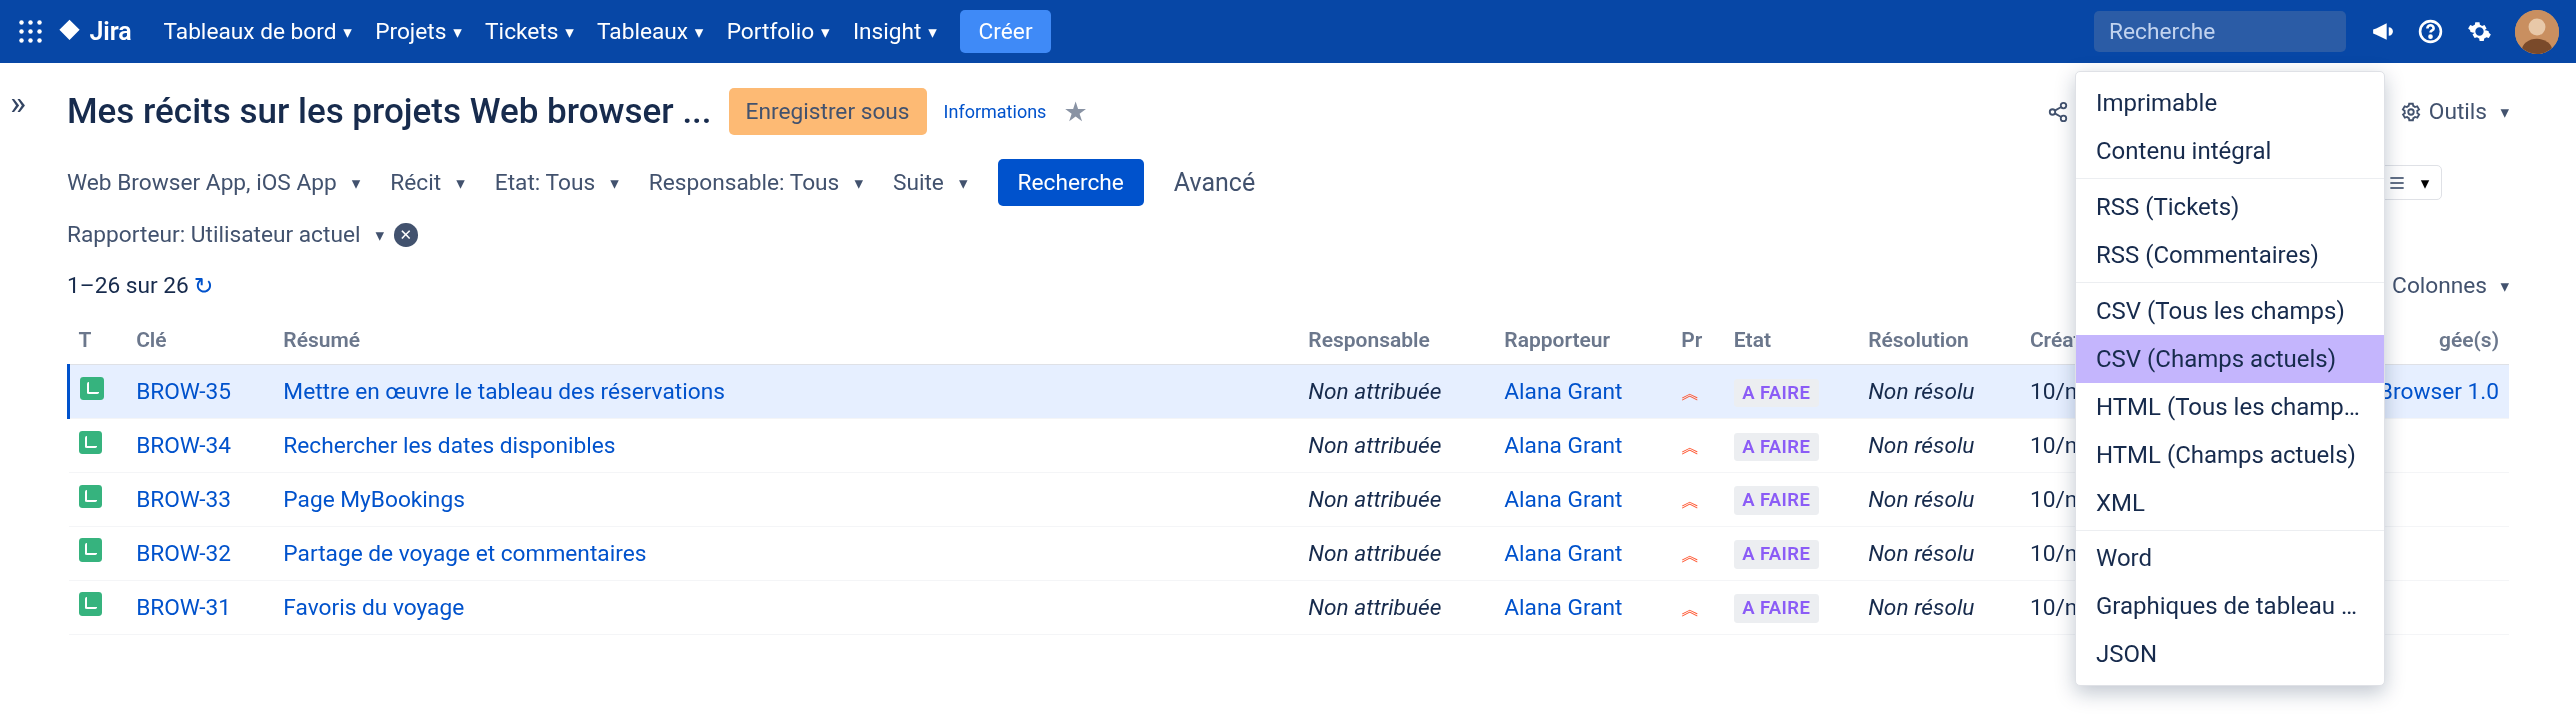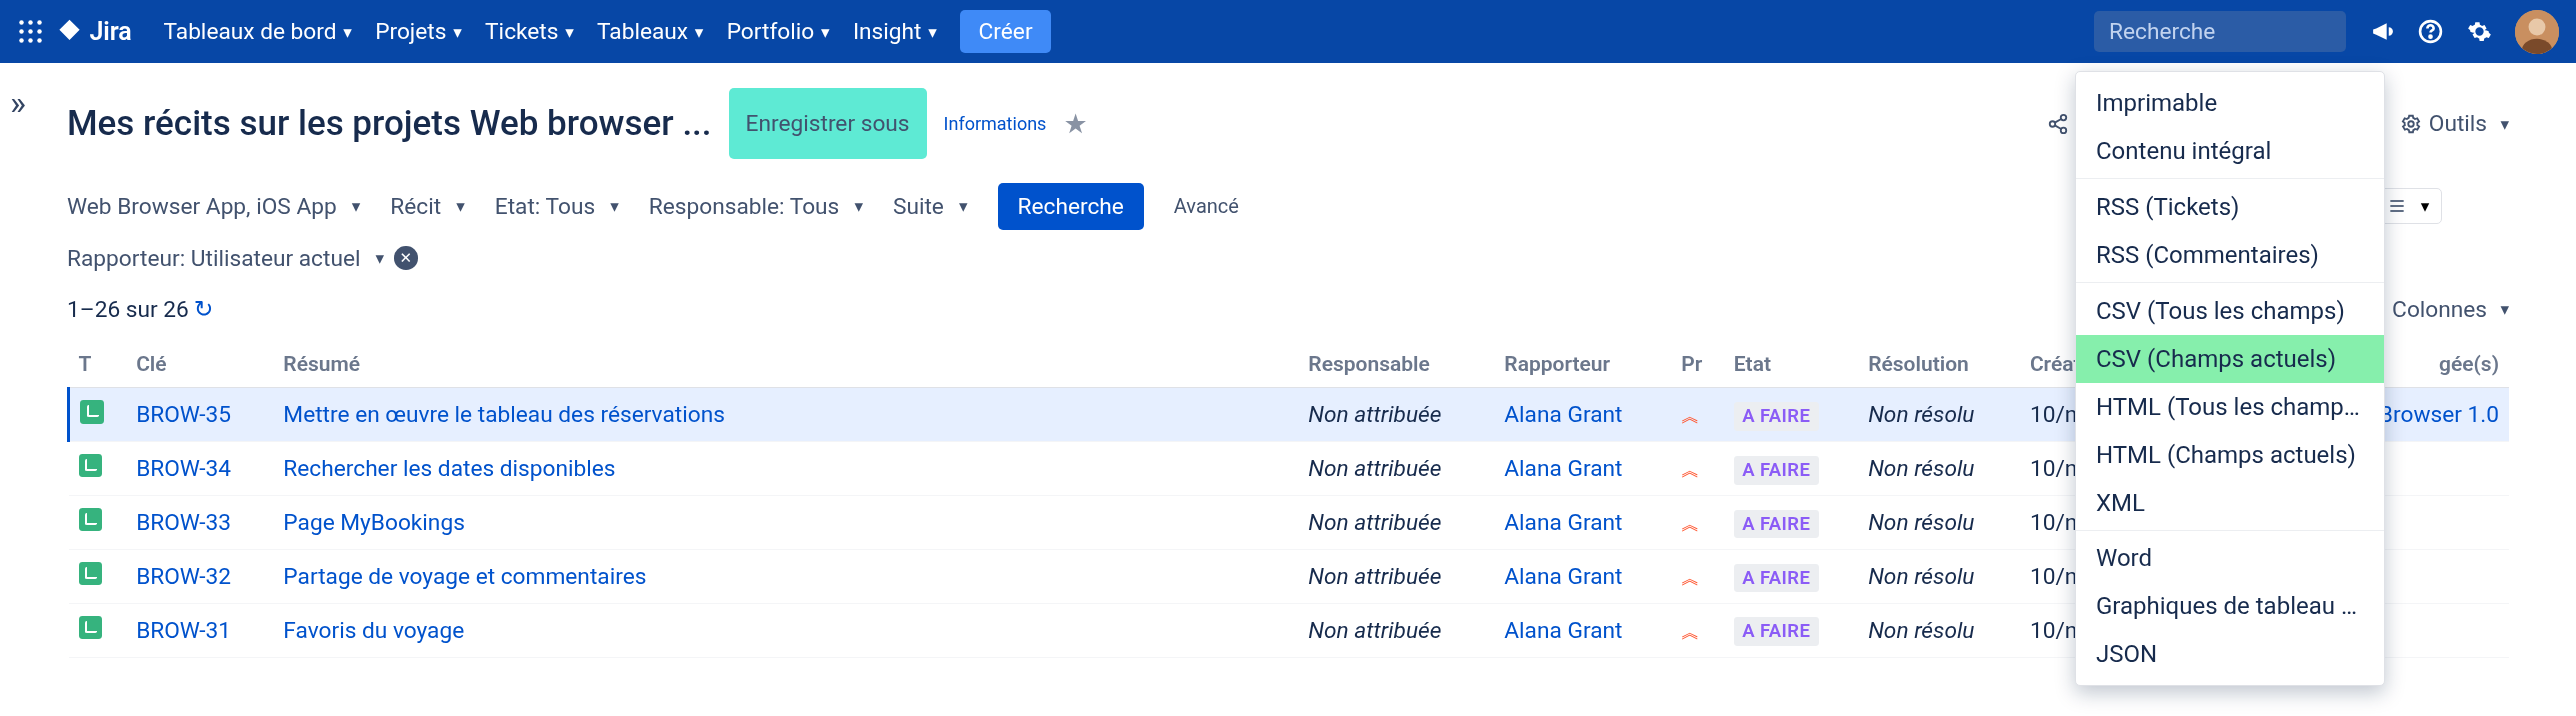"Enregistrer sous" .save-as { background: #5eead4 -> #fdba74; padding: 22px 17px -> 10px 17px }
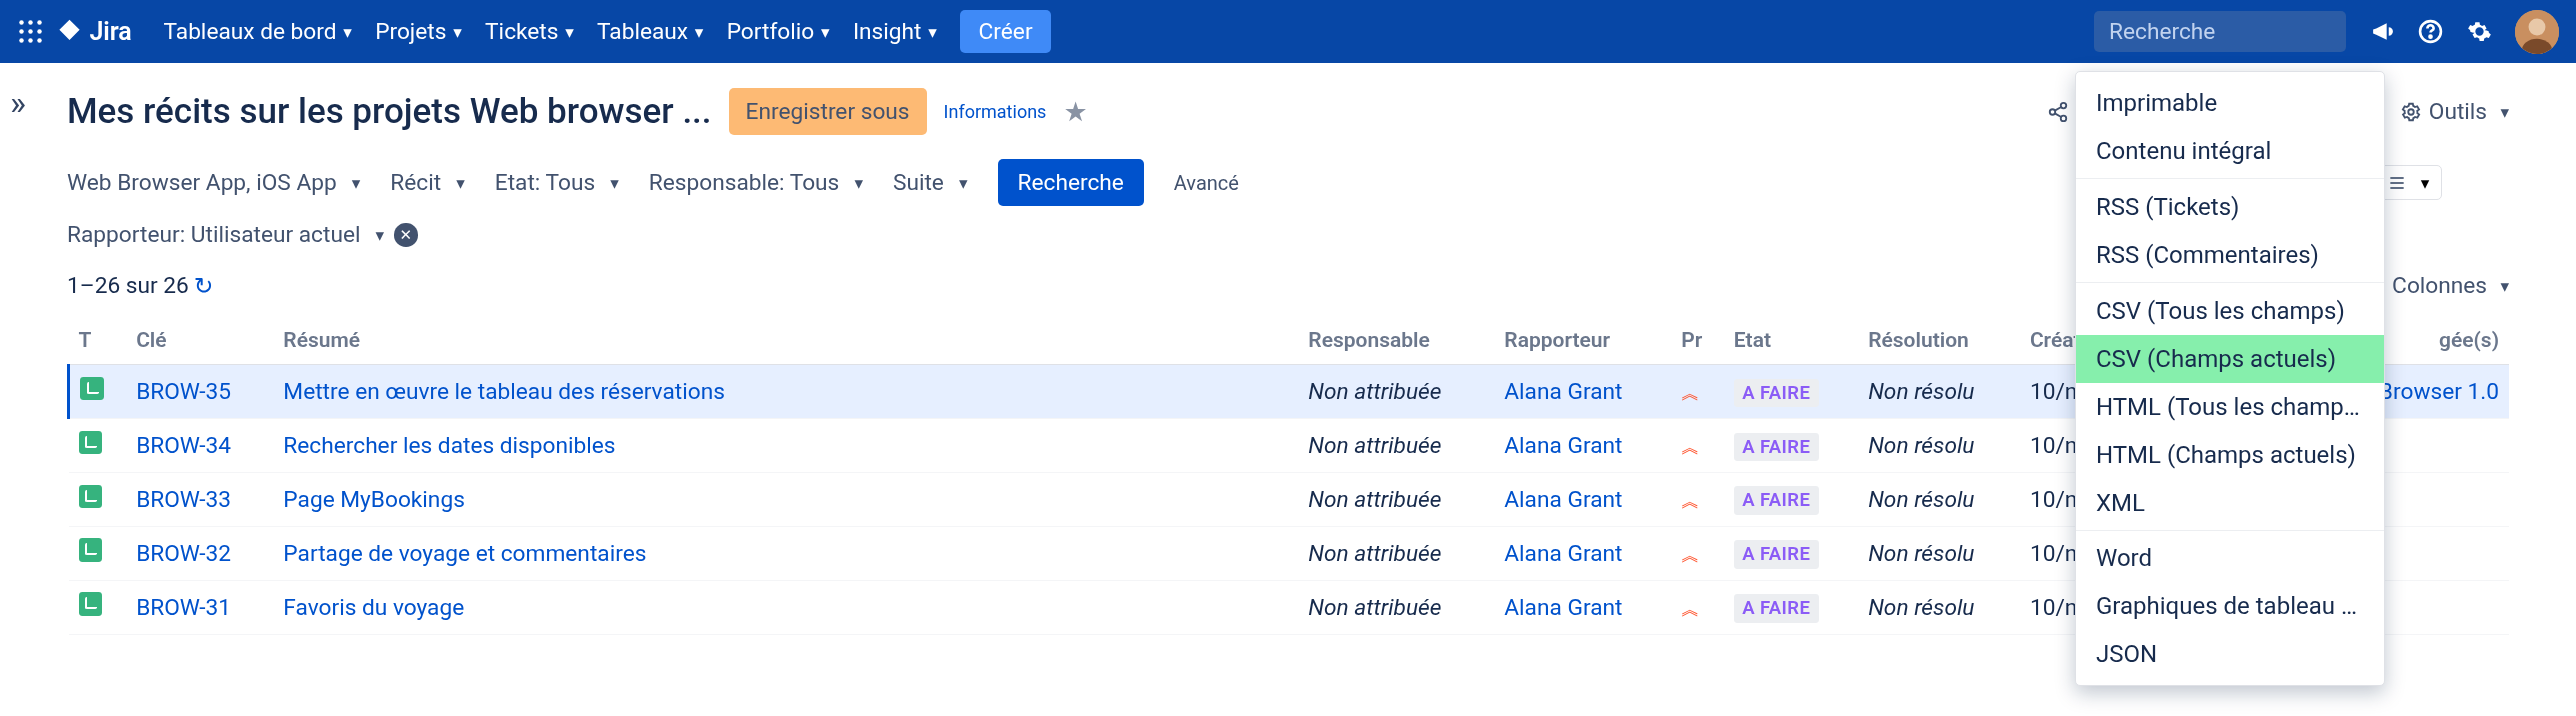"Avancé" .adv-link { font-size: 20px -> 25px }
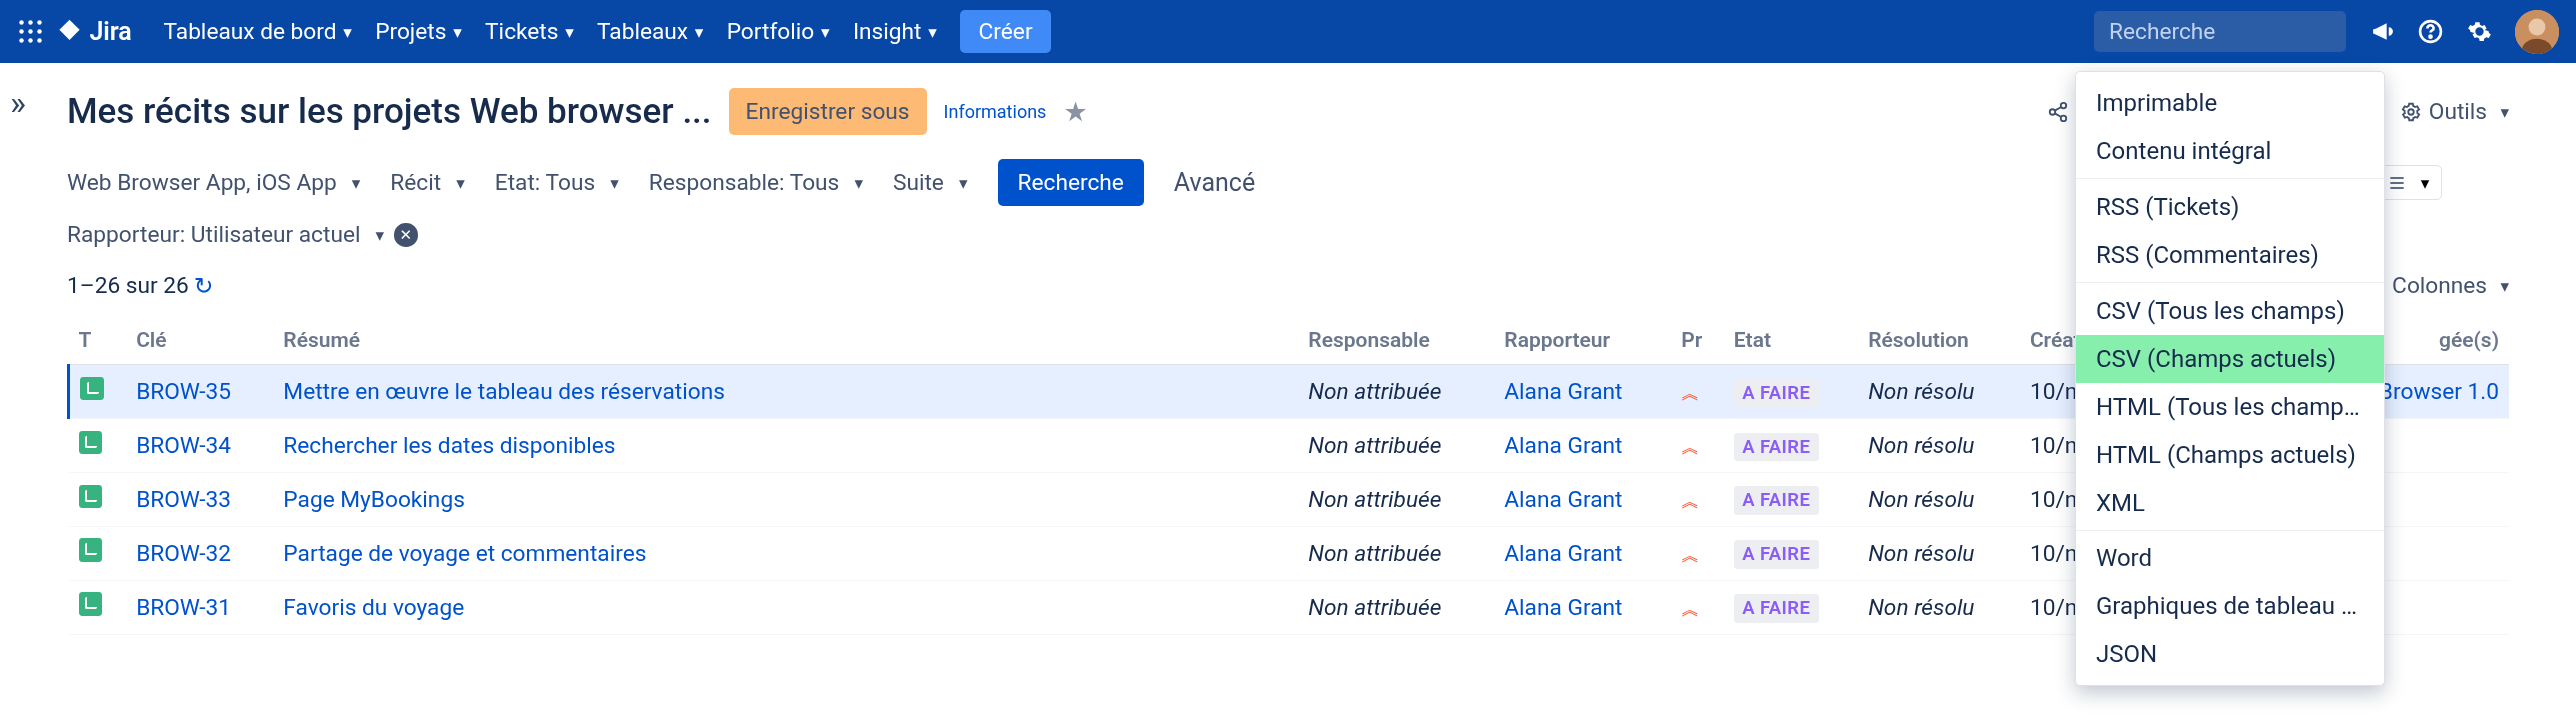"CSV (Champs actuels)" .export-menu .mi.active { background: #86efac -> #c4b5fd }
